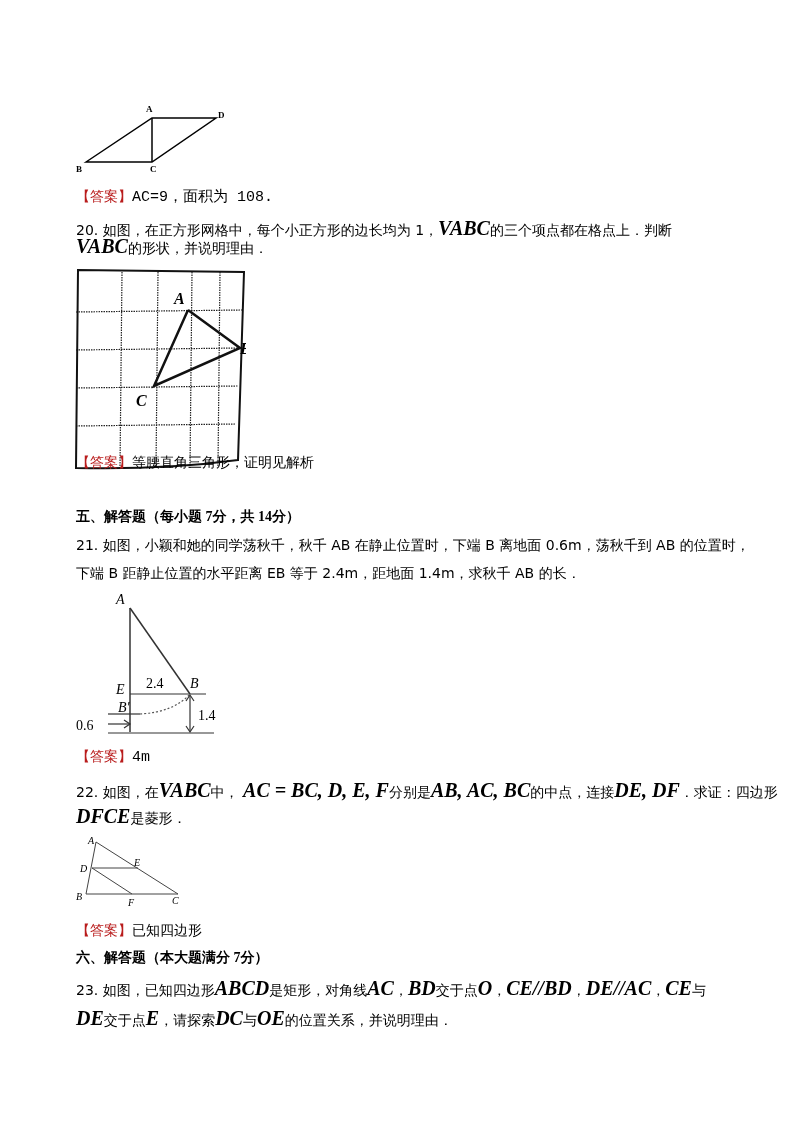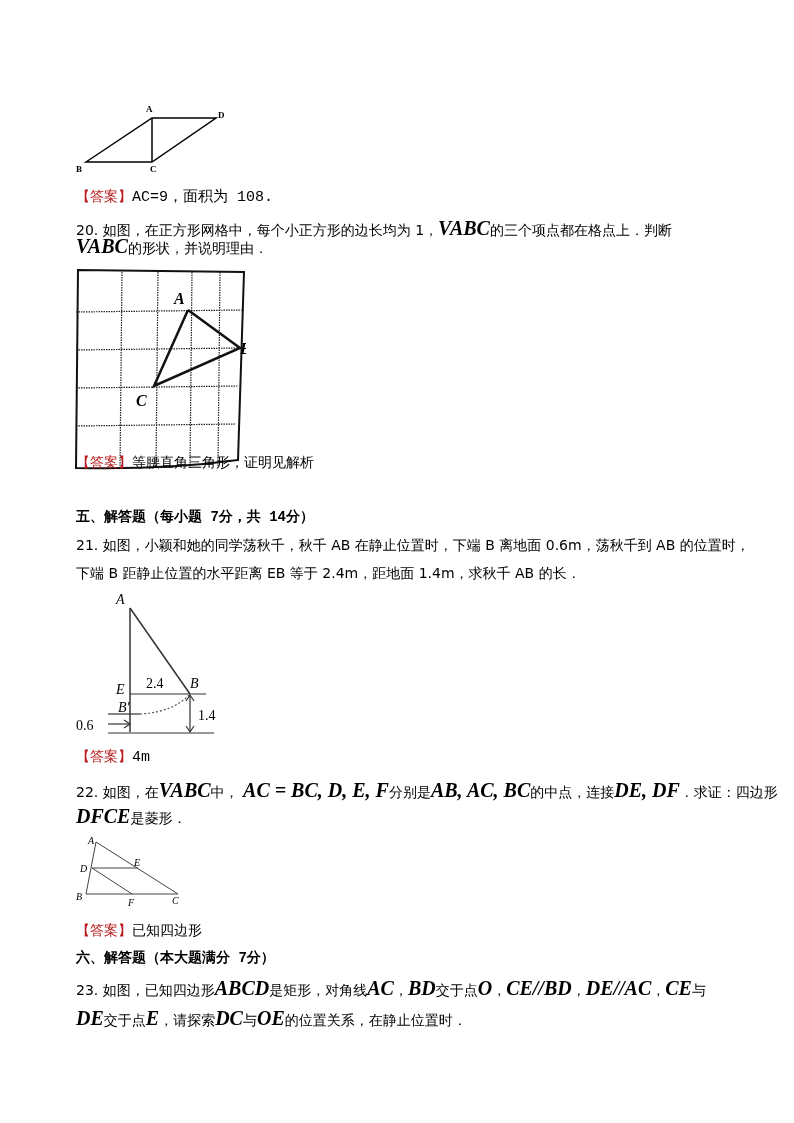"五、解答题（每小题 7分，共 14分）" .section { font-family: Liberation Mono, monospace -> Liberation Serif, serif }
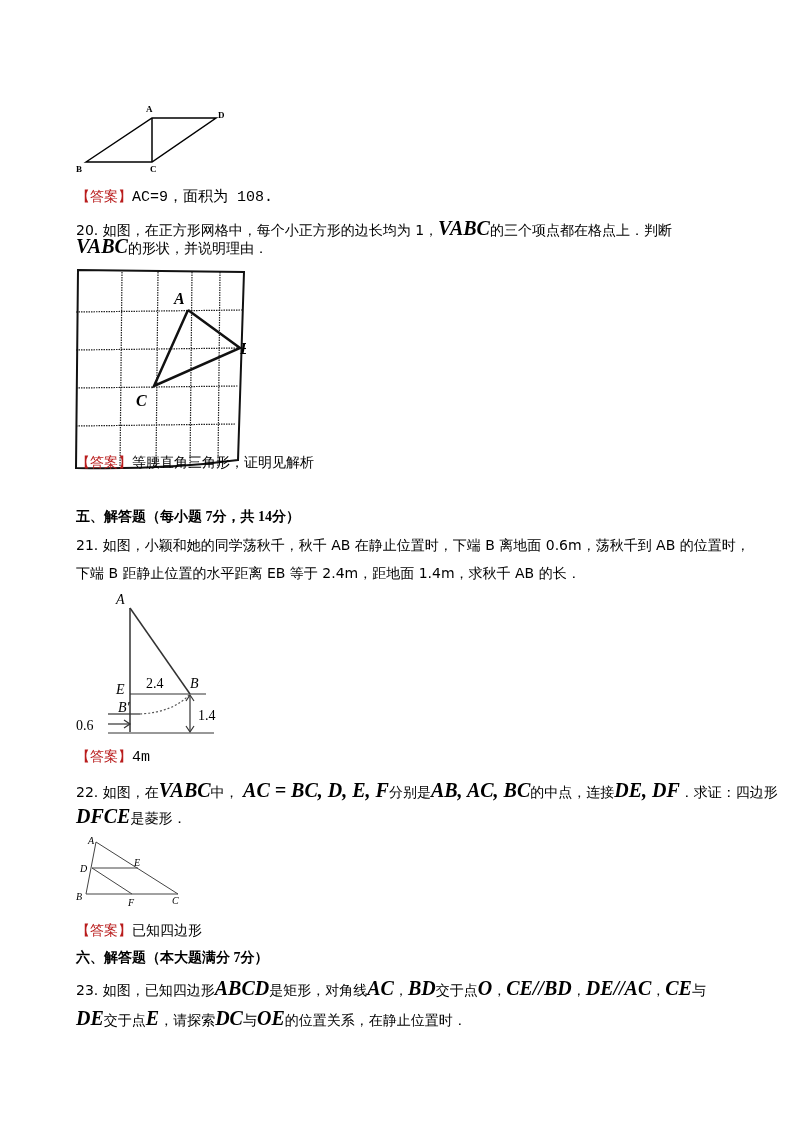"的位置关系，在静止位置时．" span { text: 在静止位置时 -> 并说明理由 }
